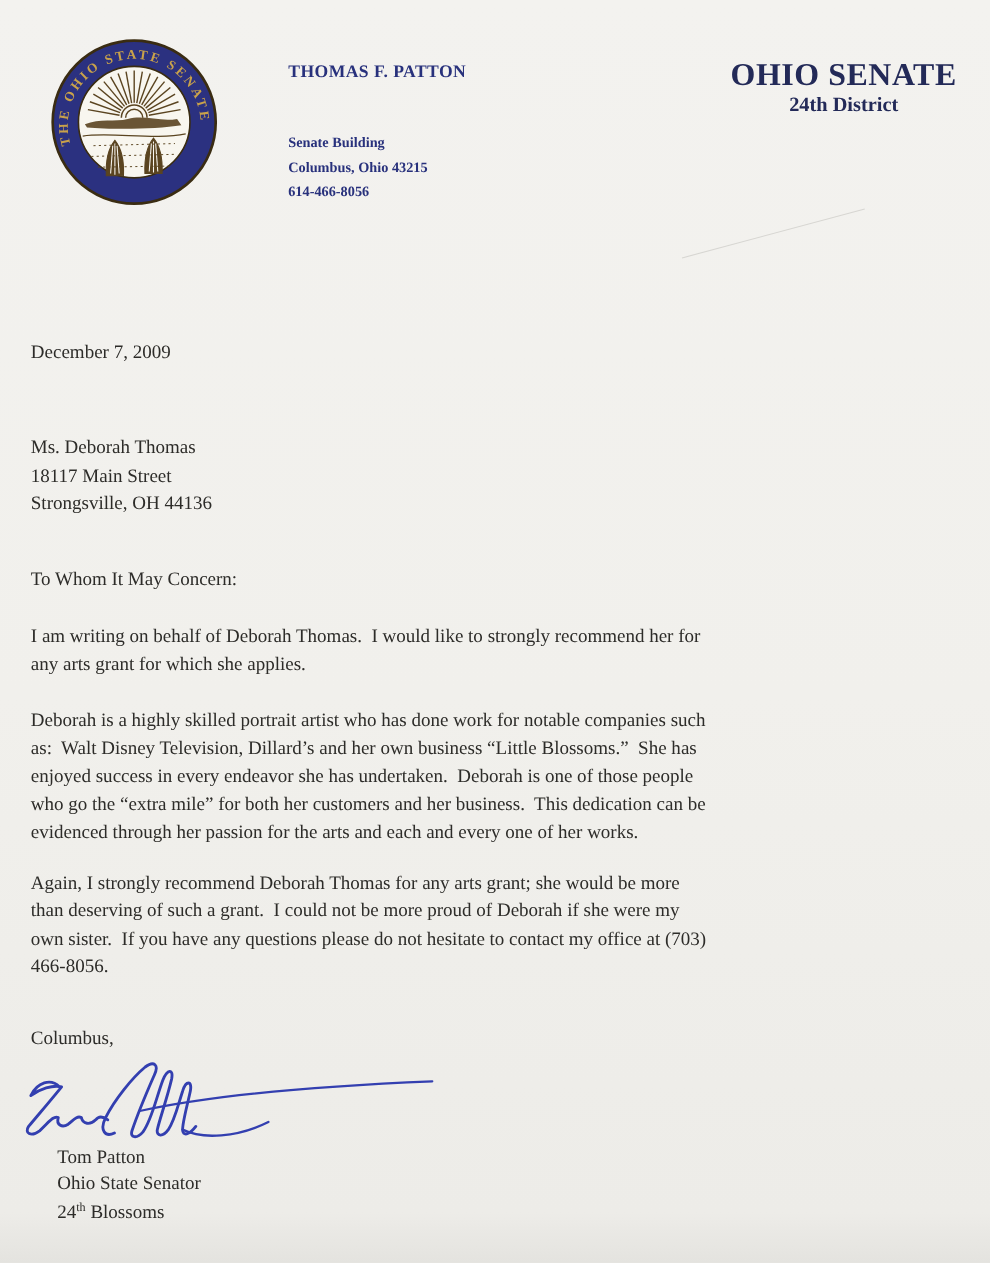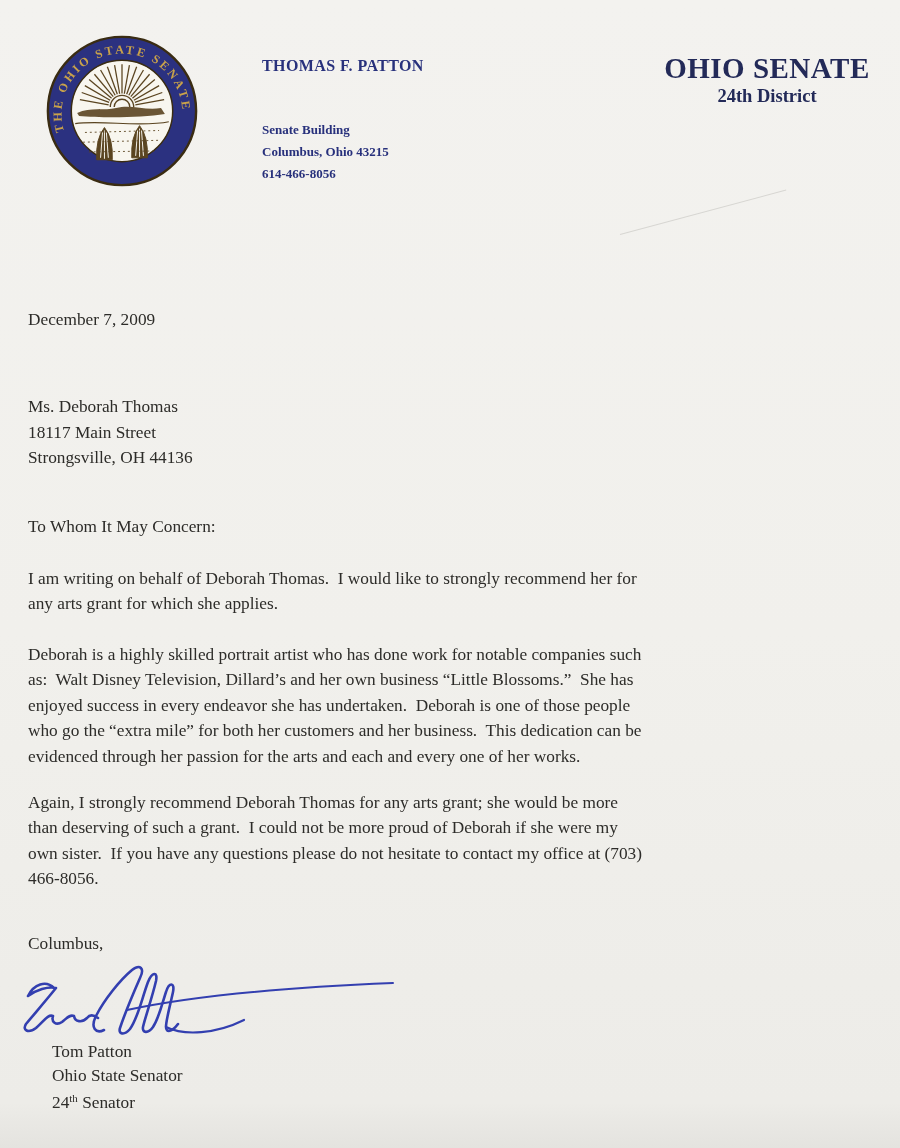"Senator" span { text: Senator -> Blossoms }
